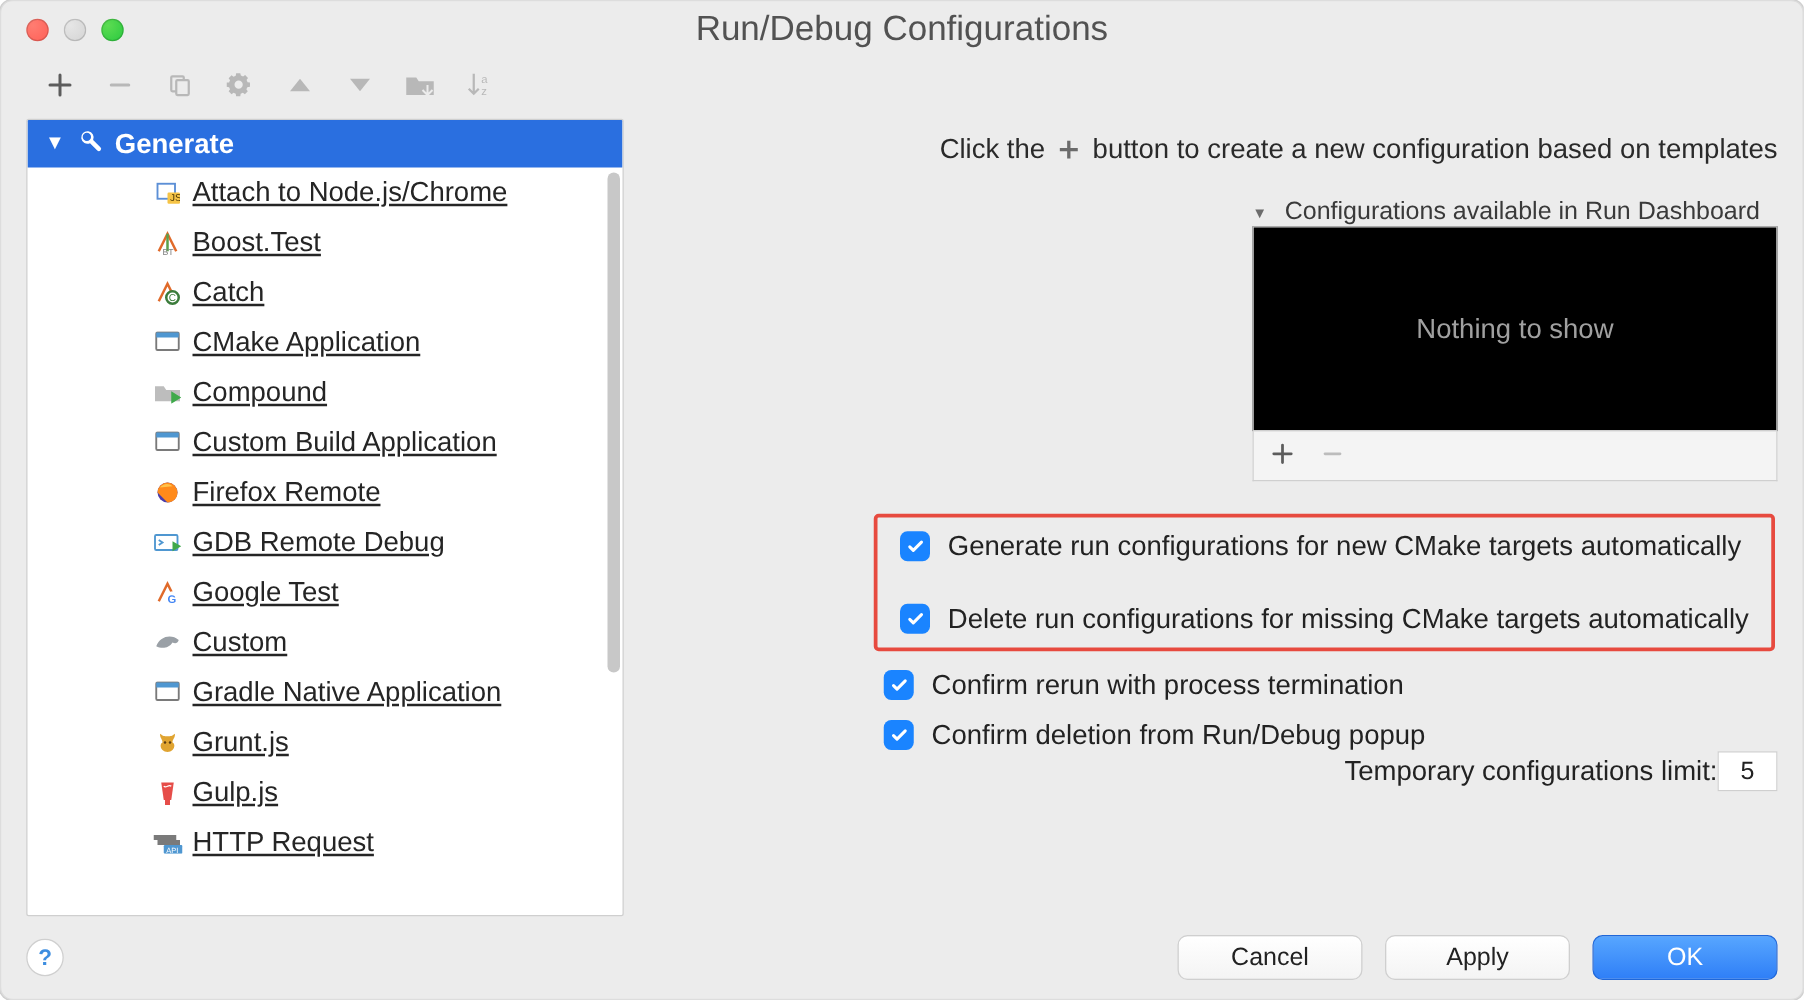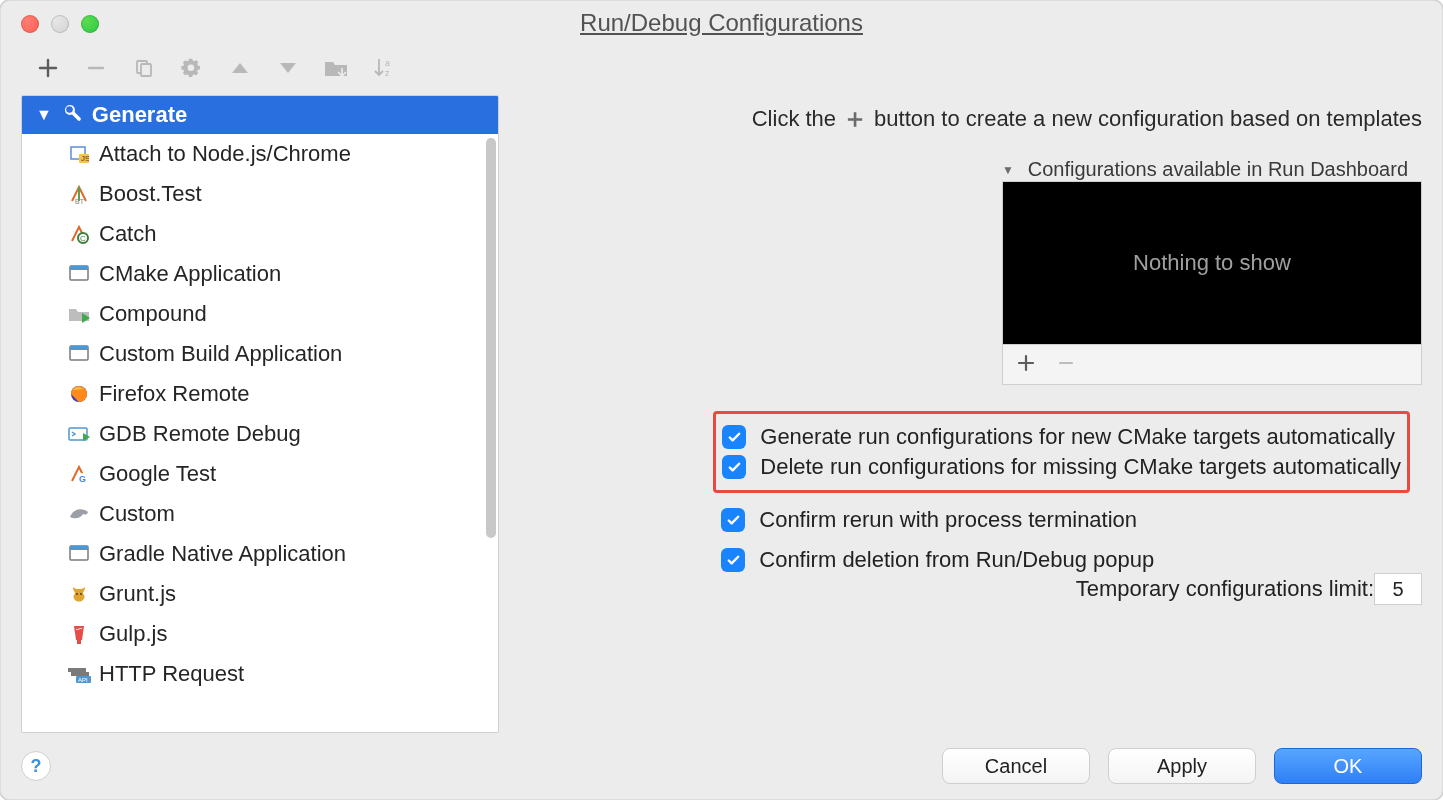"Run/Debug Configurations" .title { font-size: 24px -> 28px; text-decoration: underline -> none }
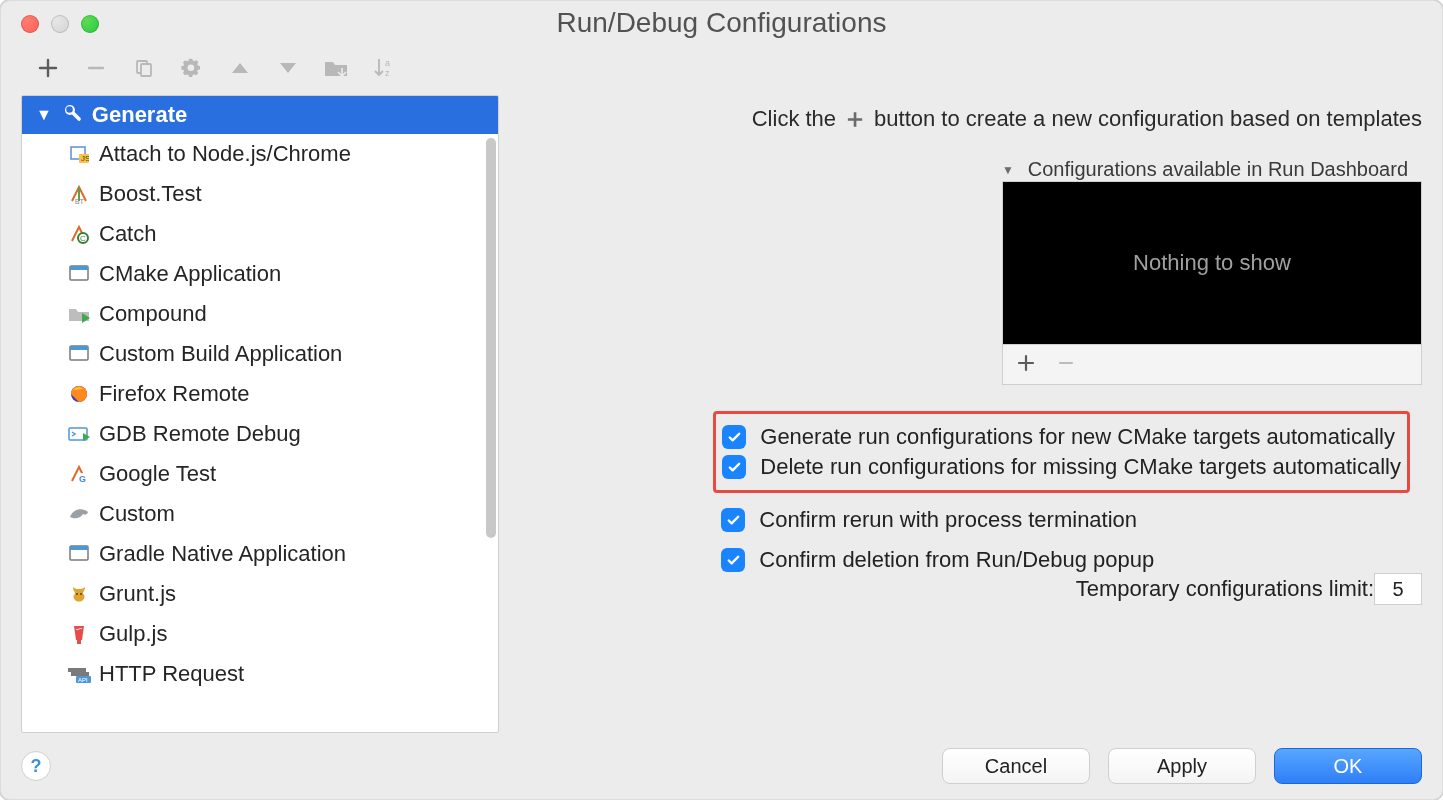"JS" .tree-item { padding-left: 45px -> 100px; text-decoration: none -> underline }
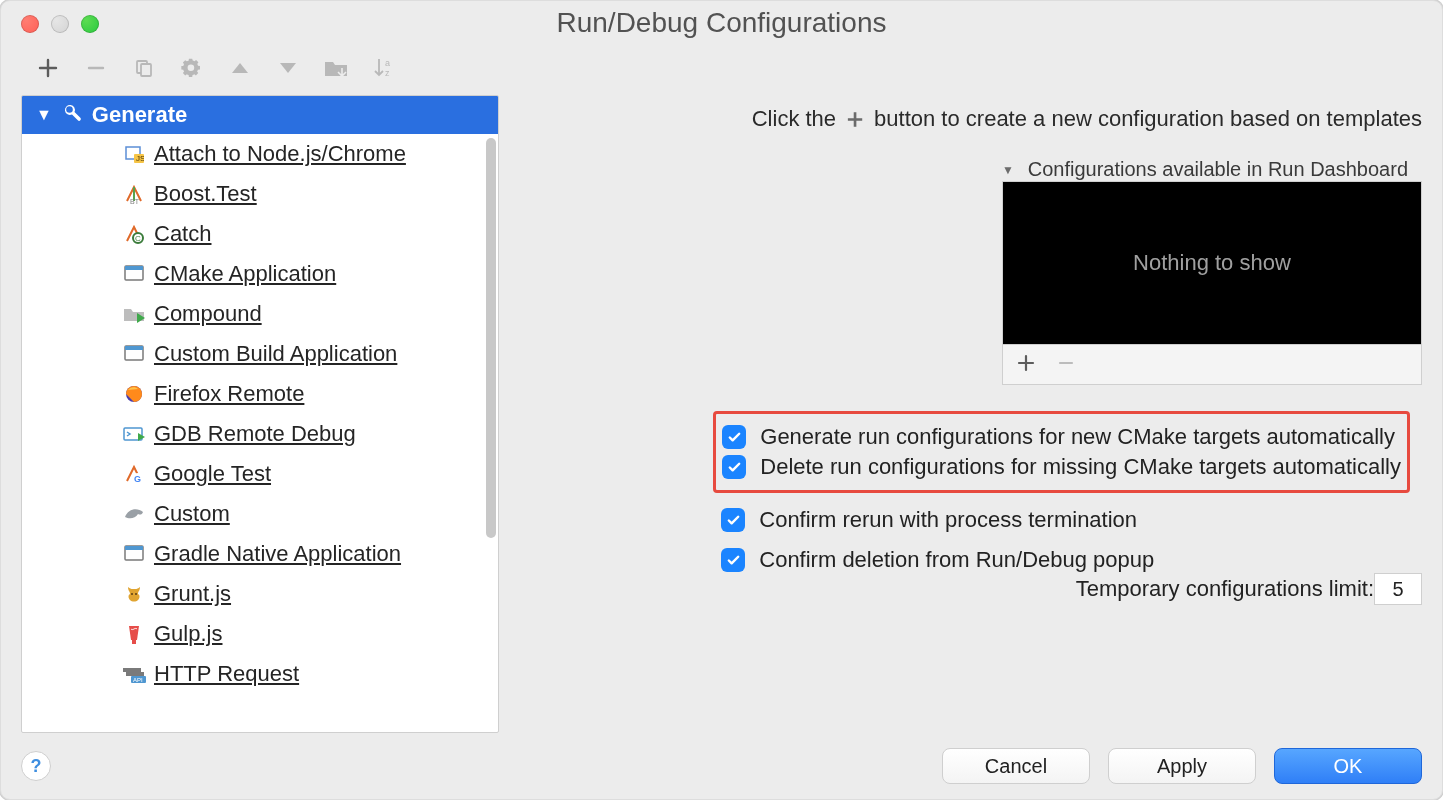"Generate run configurations for new" .highlight-box { gap: 4px -> 32px; margin-right: 12px -> 2px; padding: 10px 6px -> 10px 18px }
